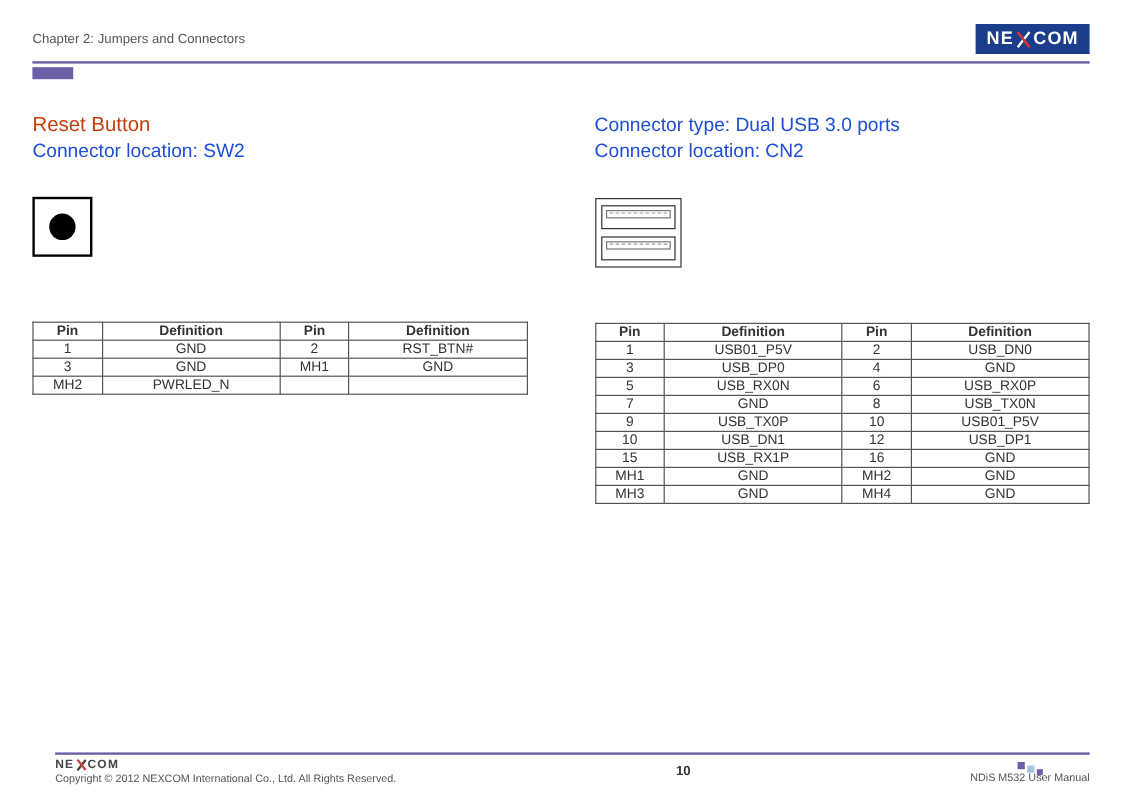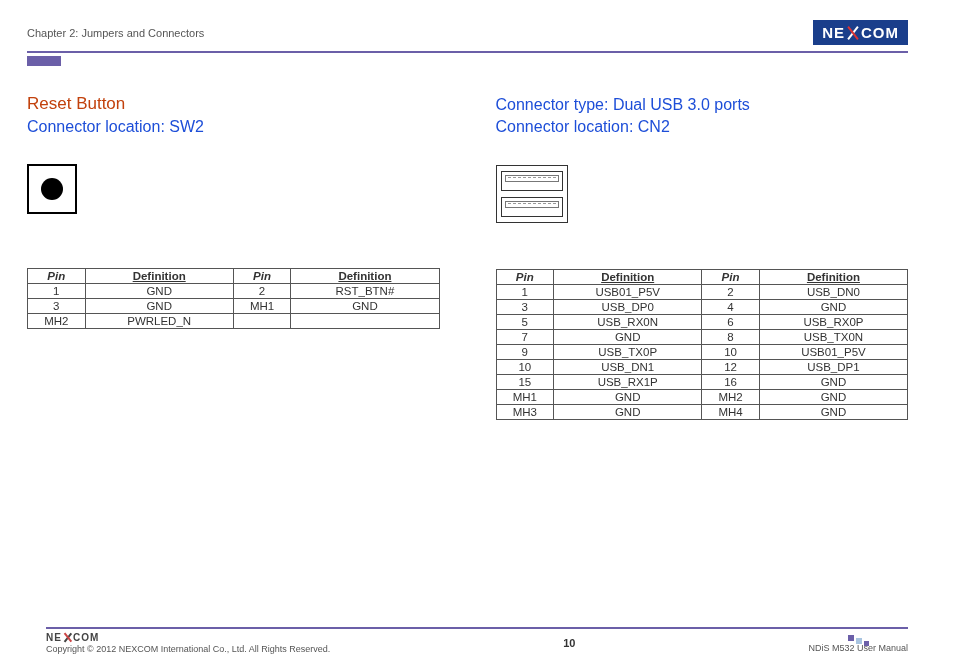"Pin" table.pin .pincol { font-style: italic -> none }
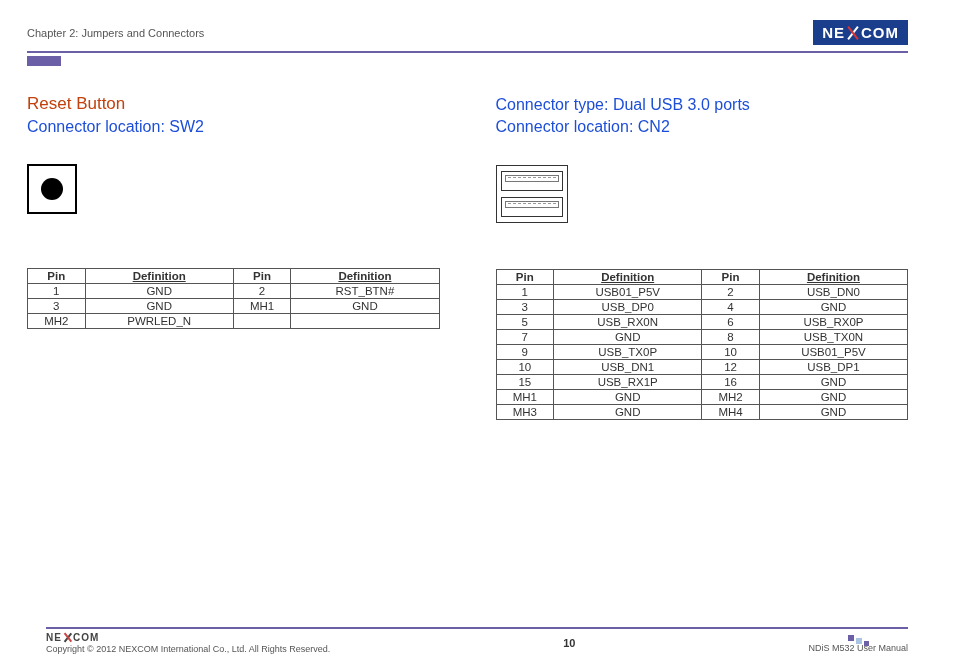"Definition" table.pin .defcol { text-decoration: underline -> none }
